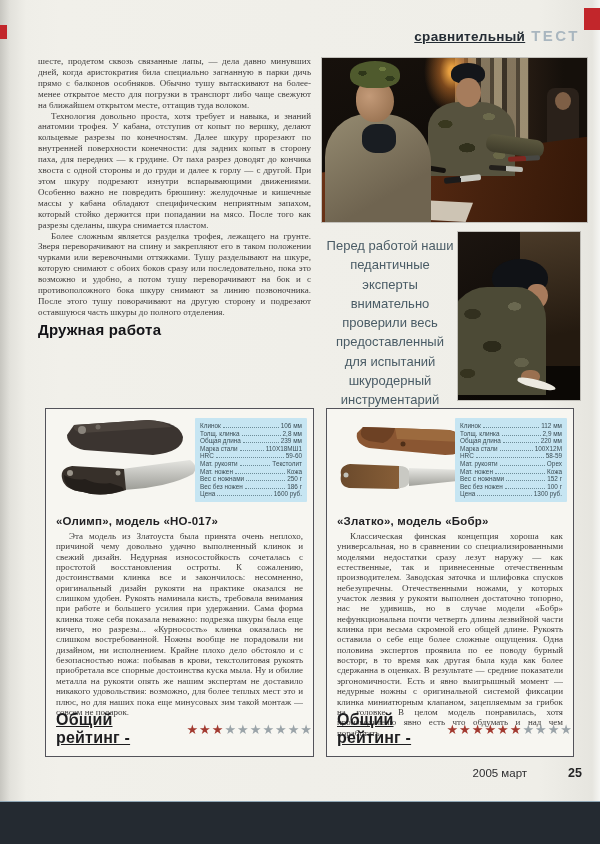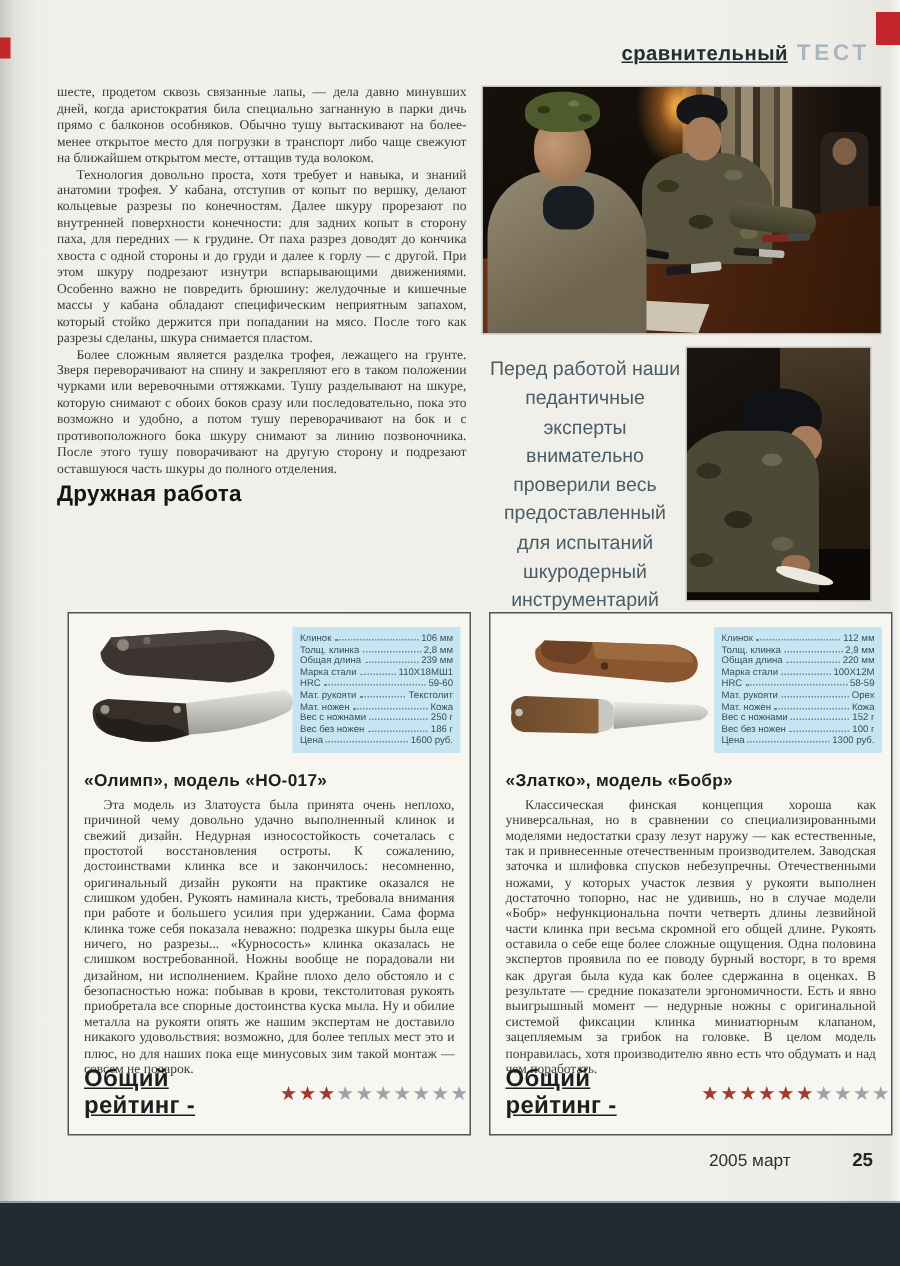"«Златко», модель «Бобр»" .card.p1 { width: 269px -> 248px }
